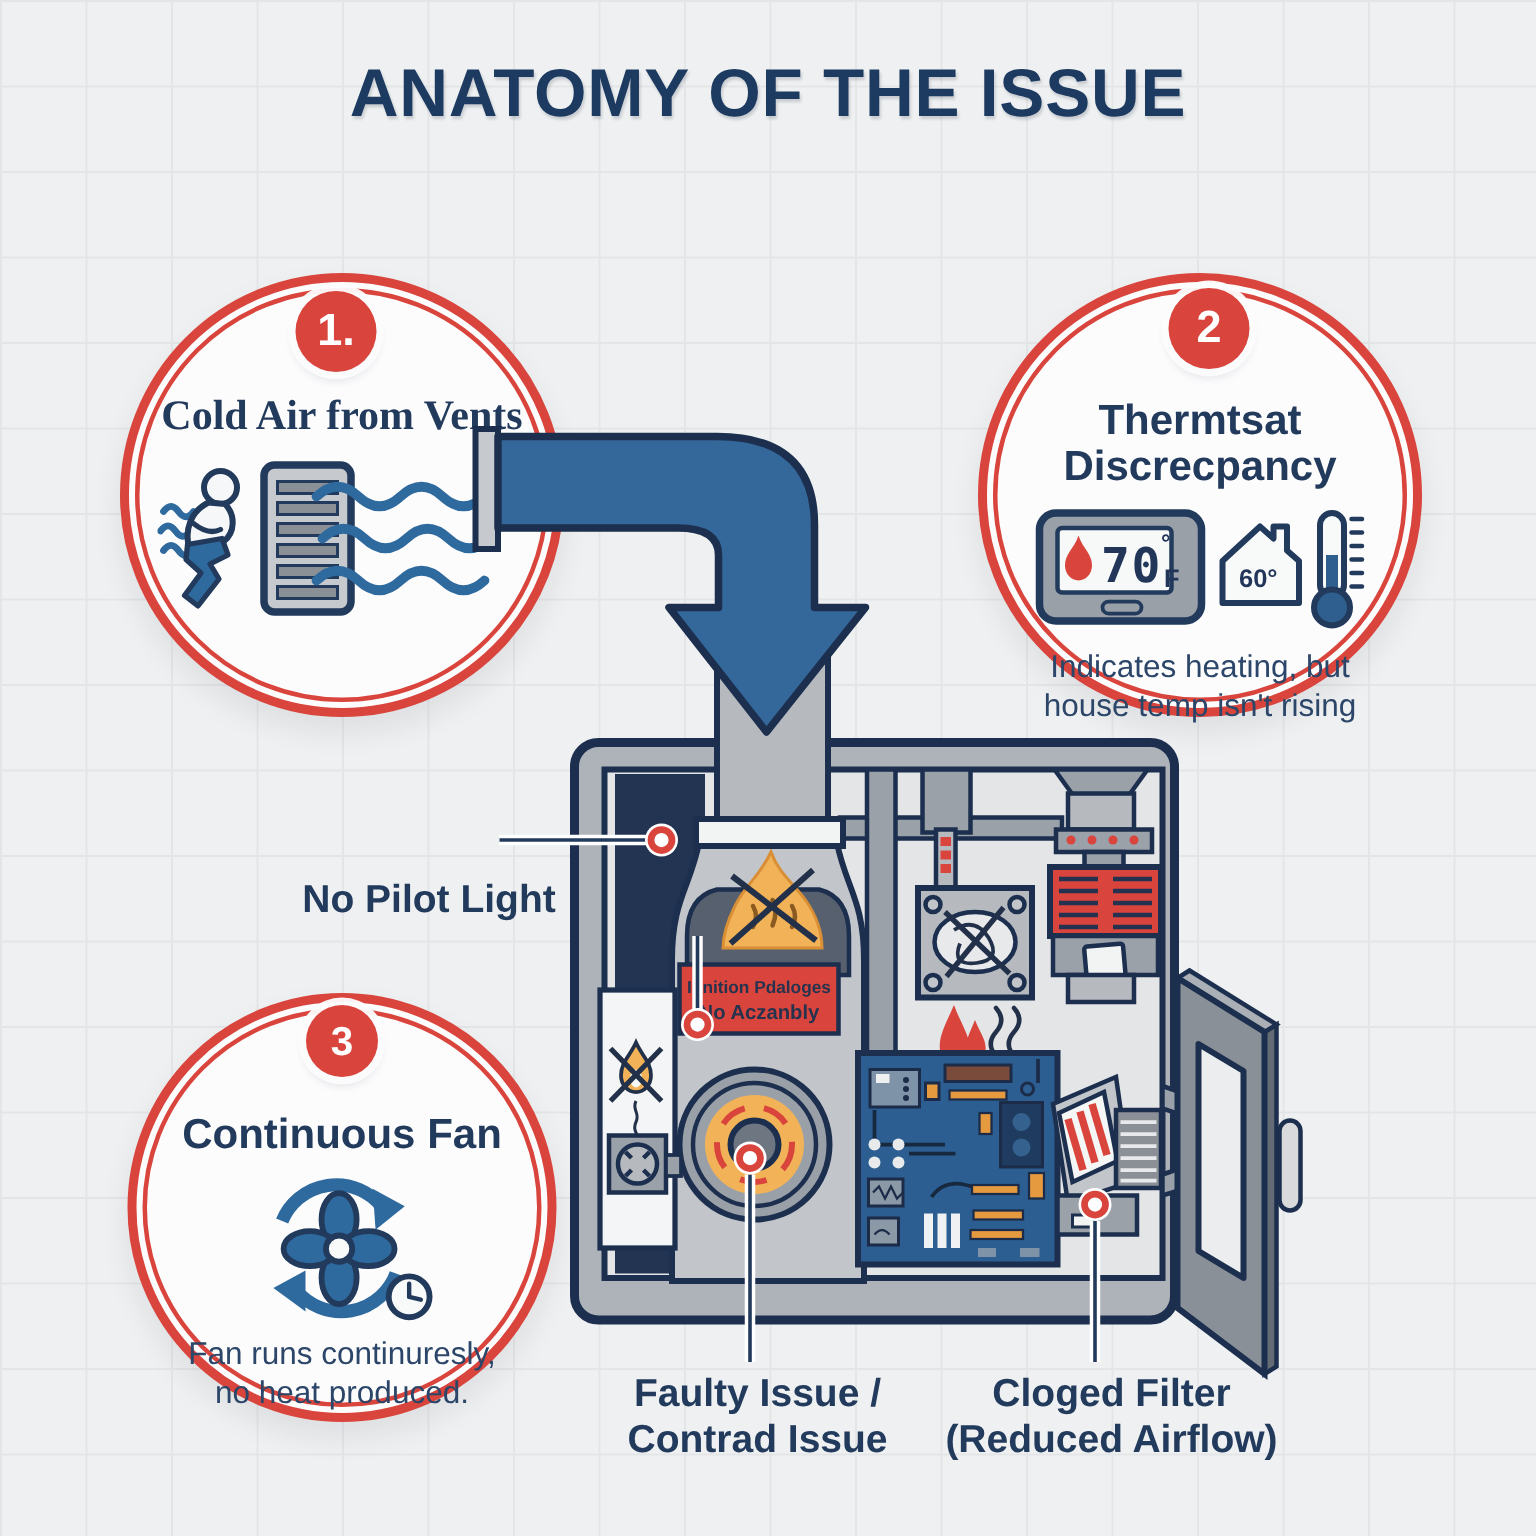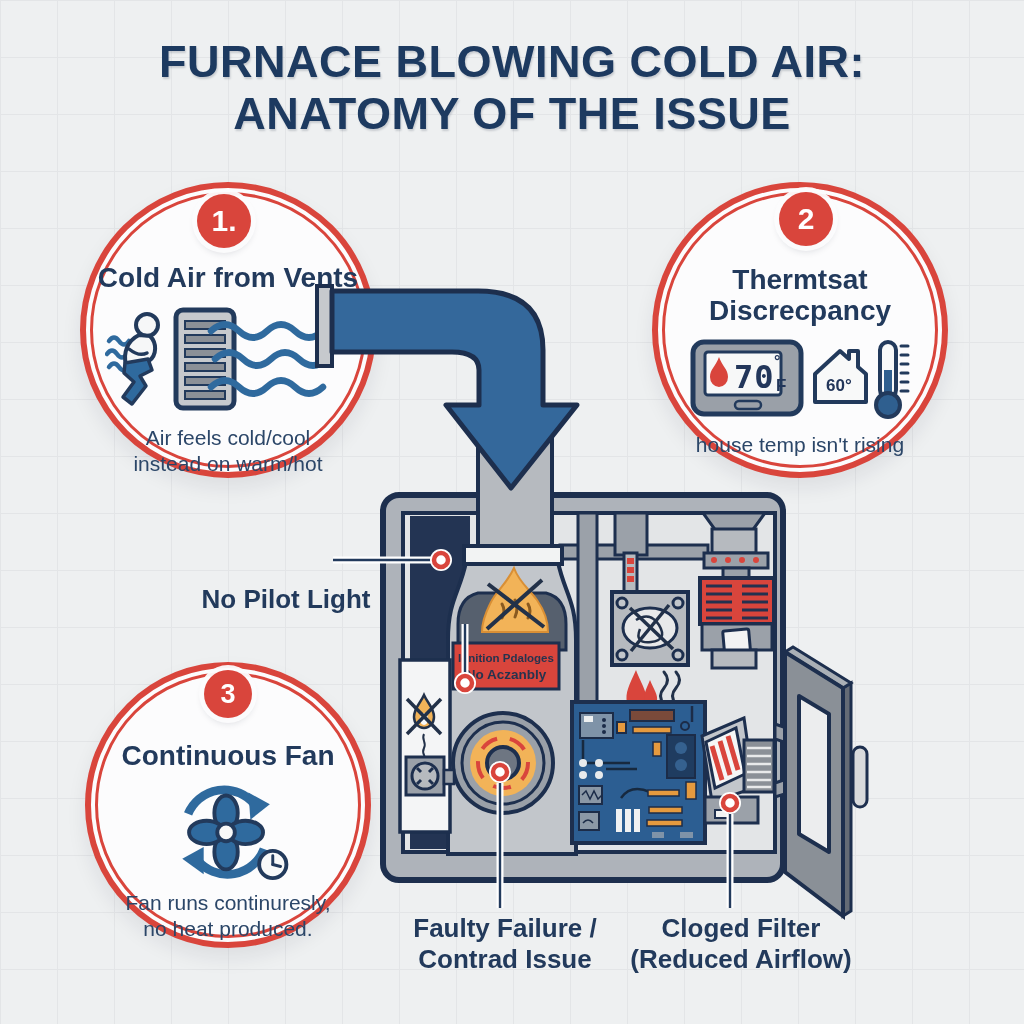"FURNACE BLOWING COLD AIR:" div { html: <div>FURNACE BLOWING COLD AIR:</div> -> none }
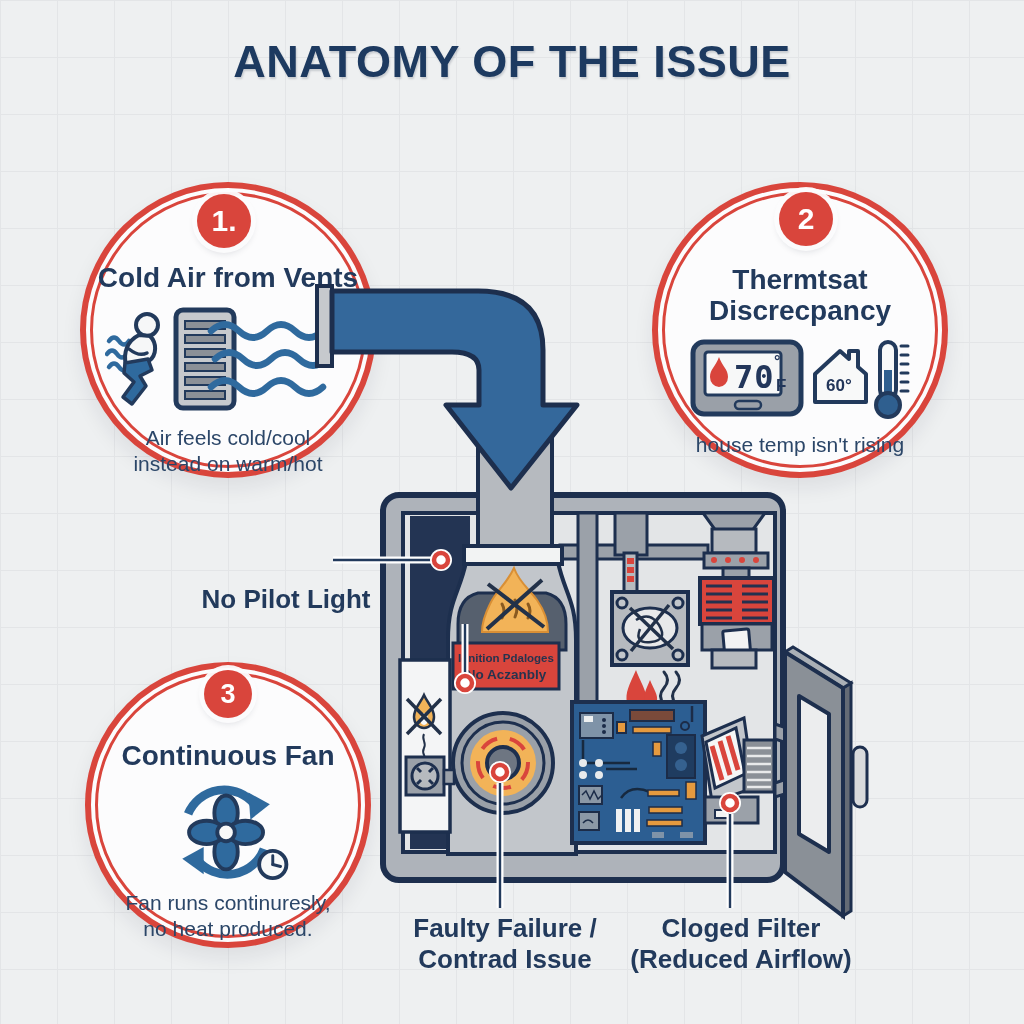"Cold Air from Vents" div.c-title { font-family: none -> Liberation Serif, serif }
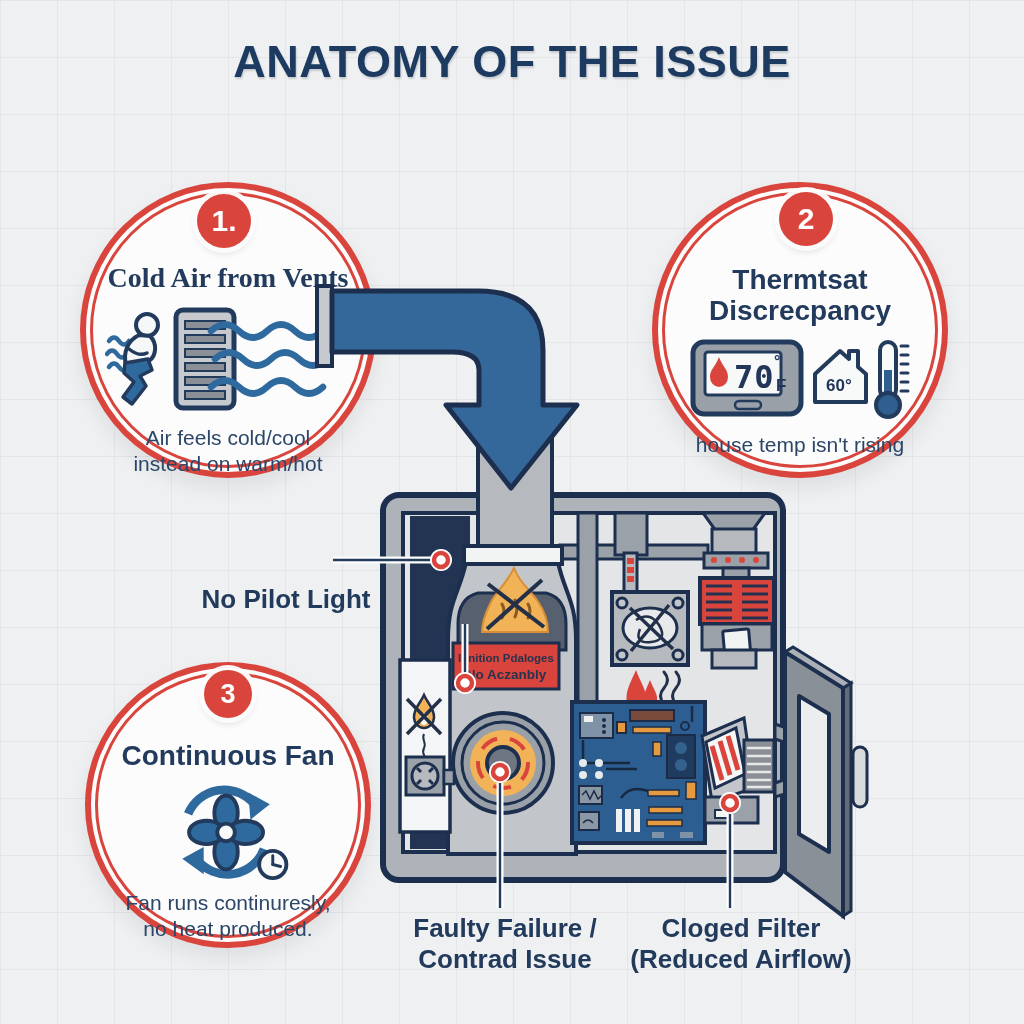"Air feels cold/cool" div.c-caption { html: <div> <div>Air feels cold/cool</div> <div>instead on warm/hot</div> </div> -> none }
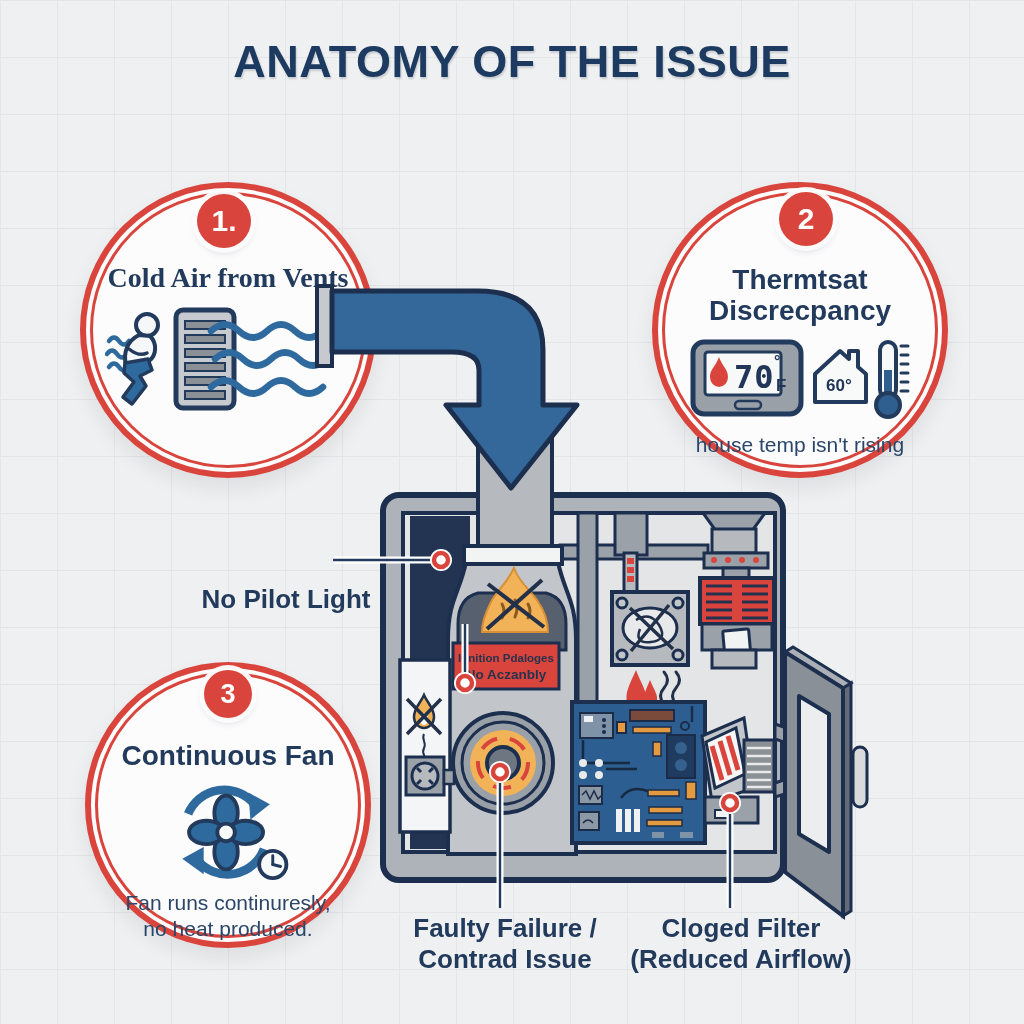"Indicates heating, but" div { html: none -> <div>Indicates heating, but</div> }
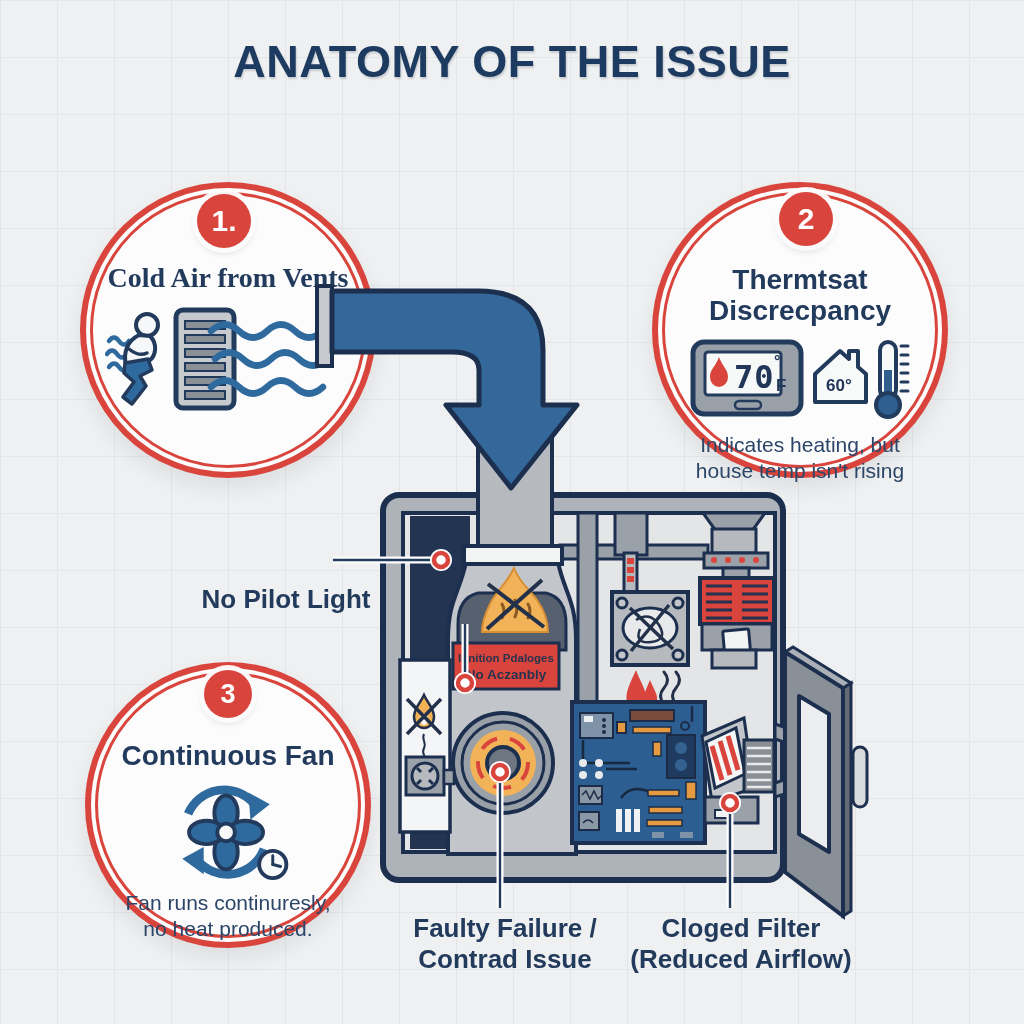"Faulty Failure /" div { text: Failure -> Issue }
